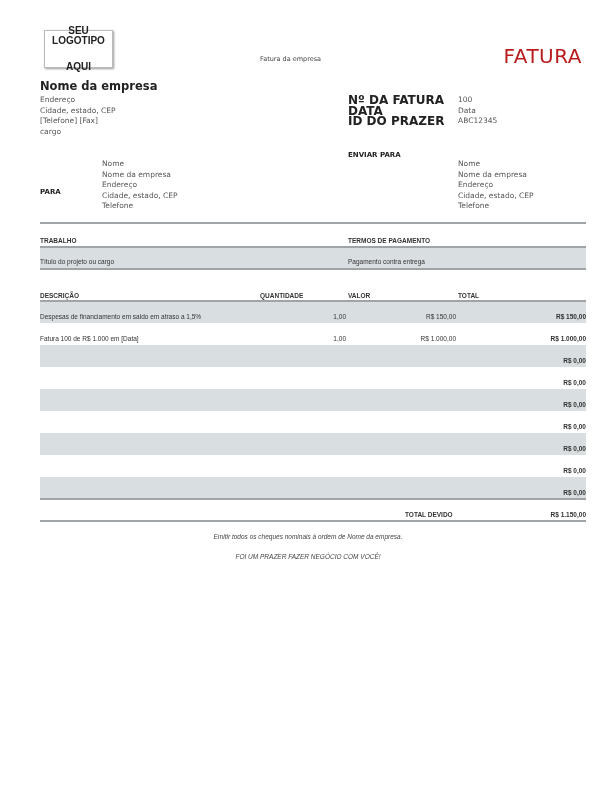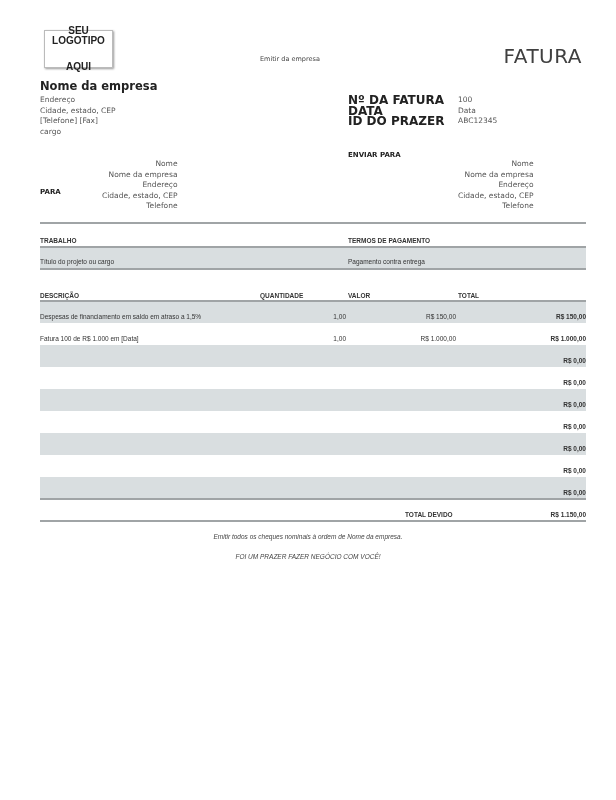"Emitir da empresa" div.abs { text: Emitir -> Fatura }
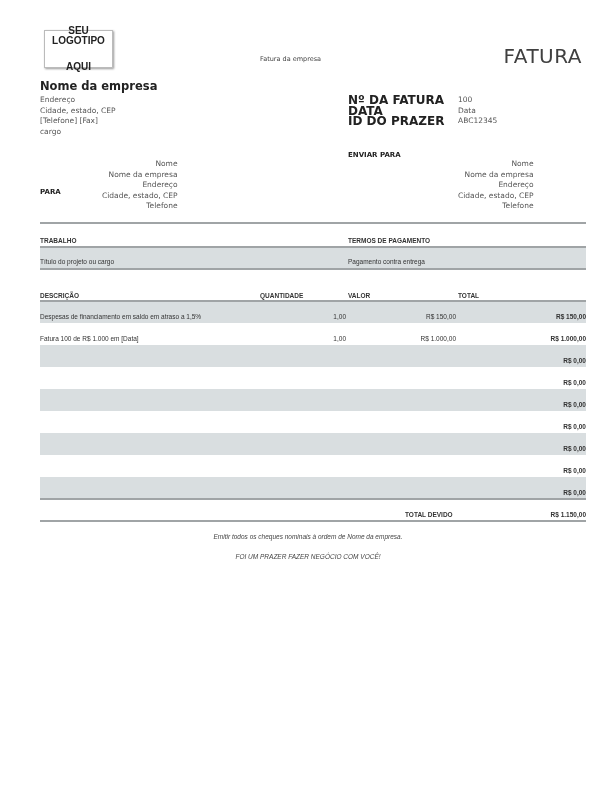"FATURA" .title { color: #404040 -> #b91c1c }
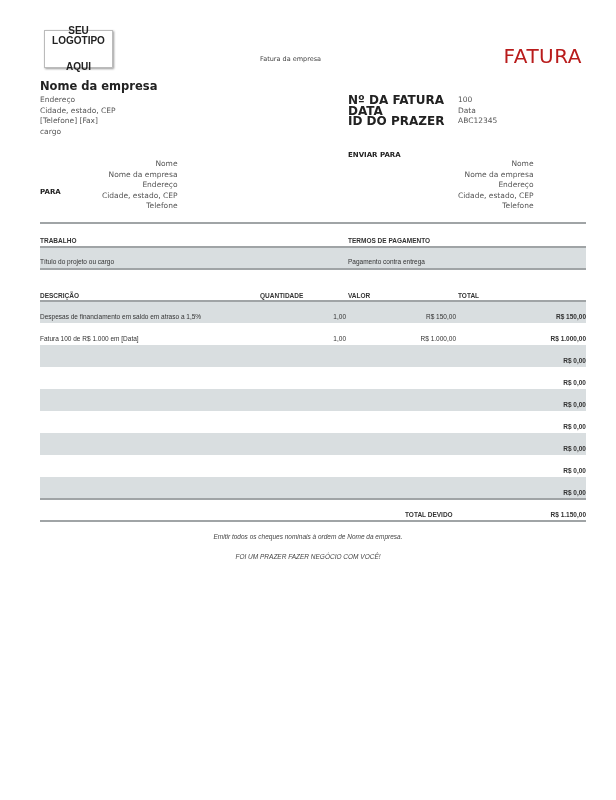"Nome" .sec-lines { text-align: right -> none }
